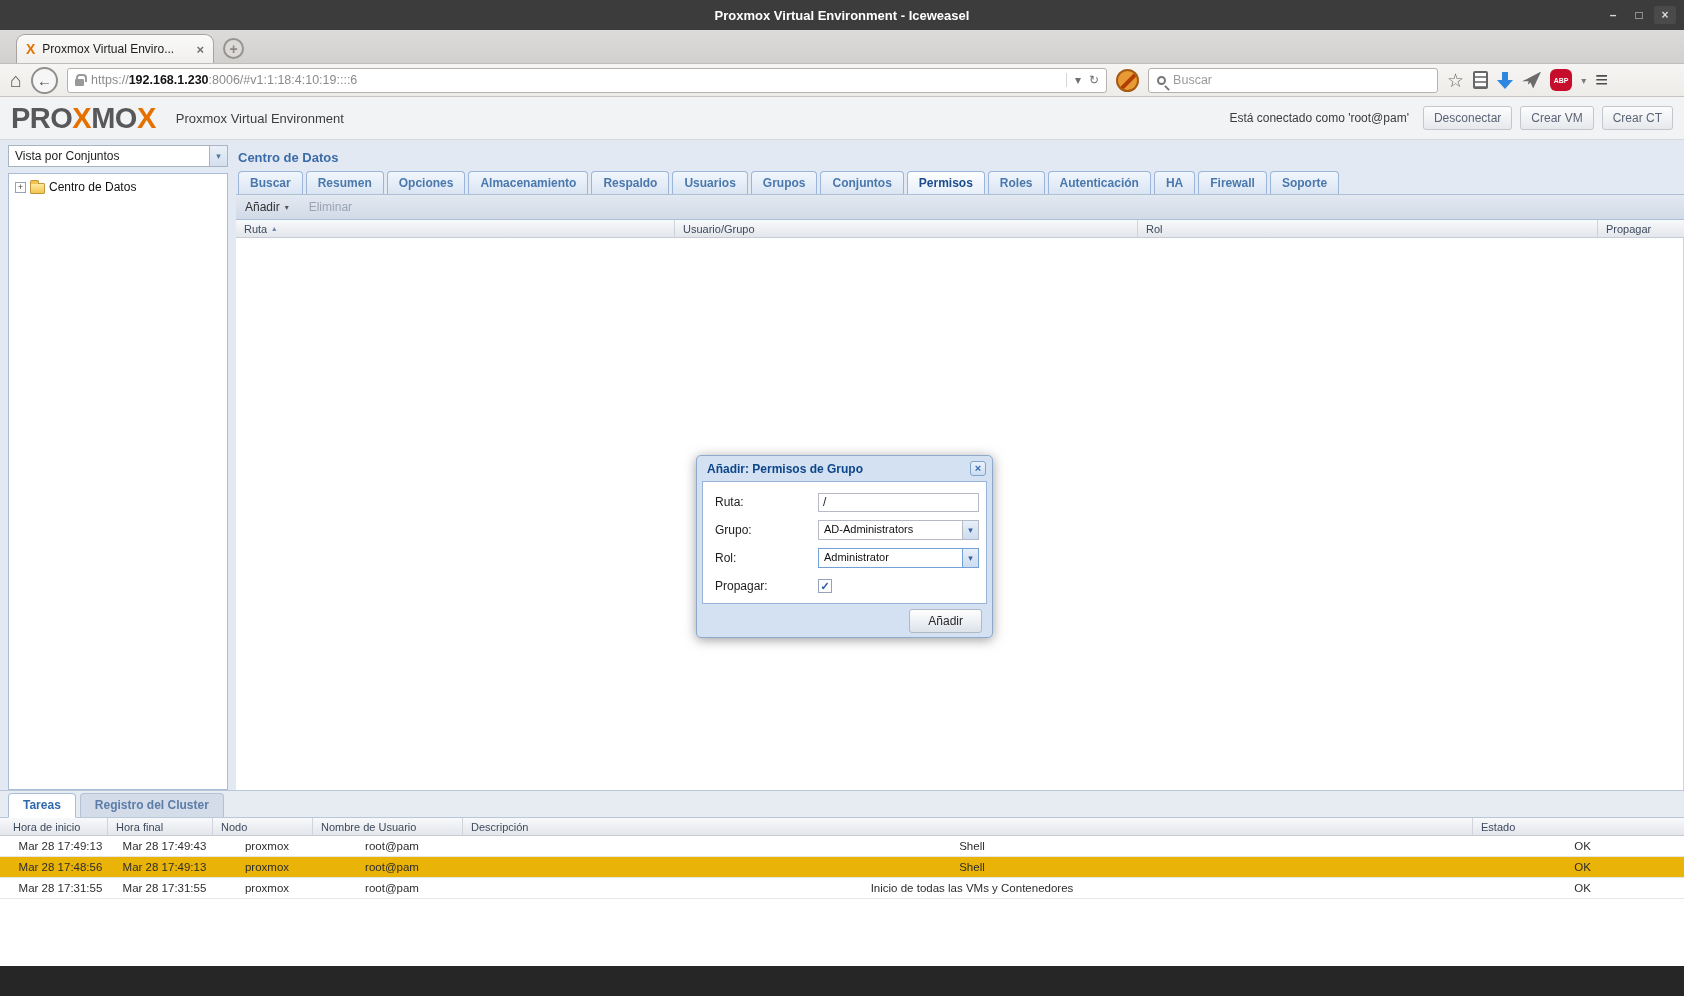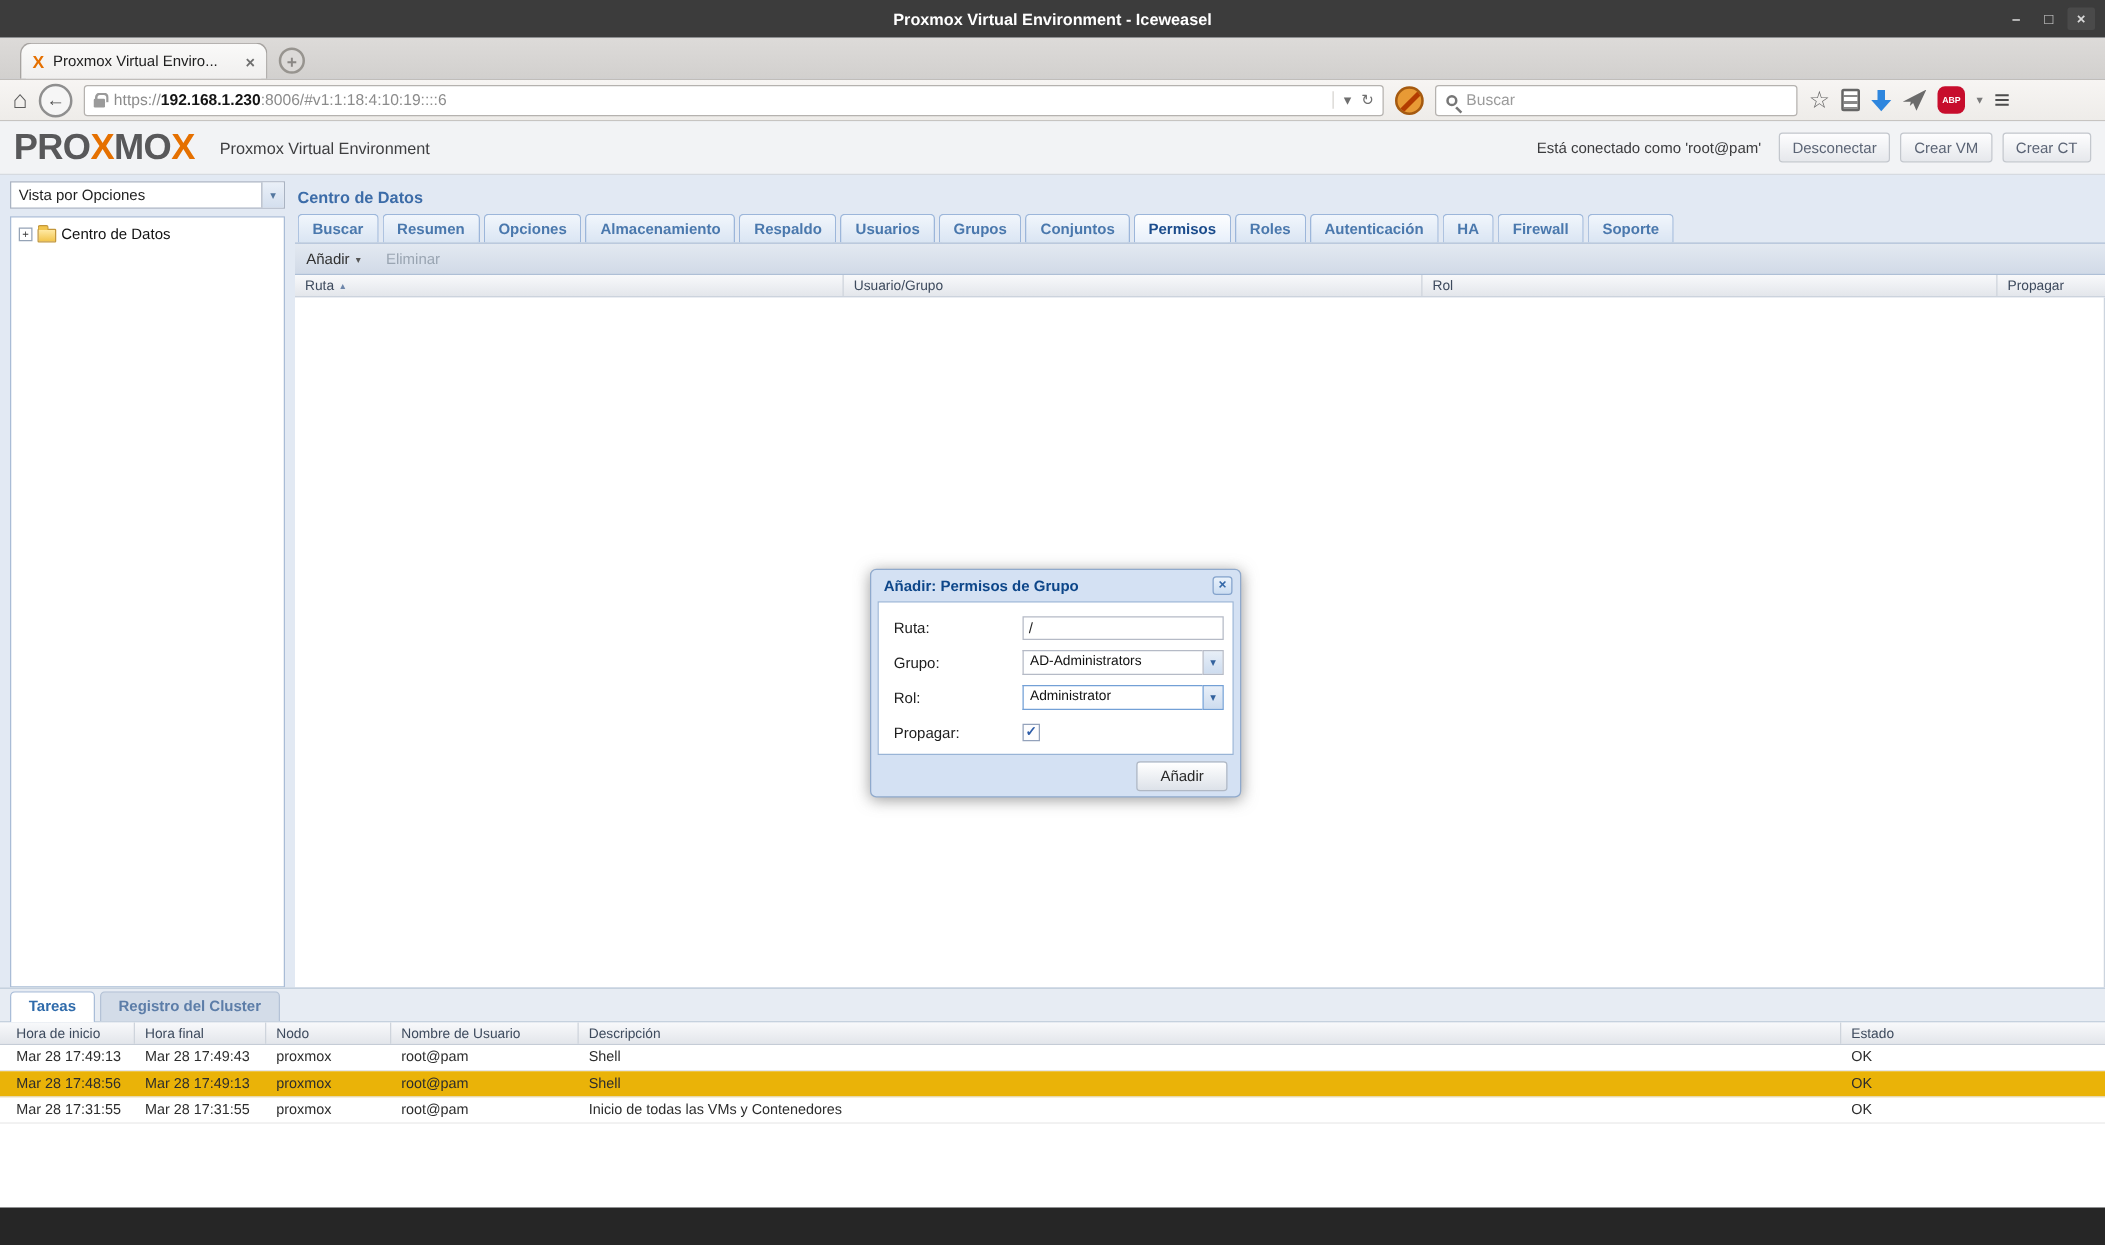"Vista por Opciones" span.combo-text { text: Opciones -> Conjuntos }
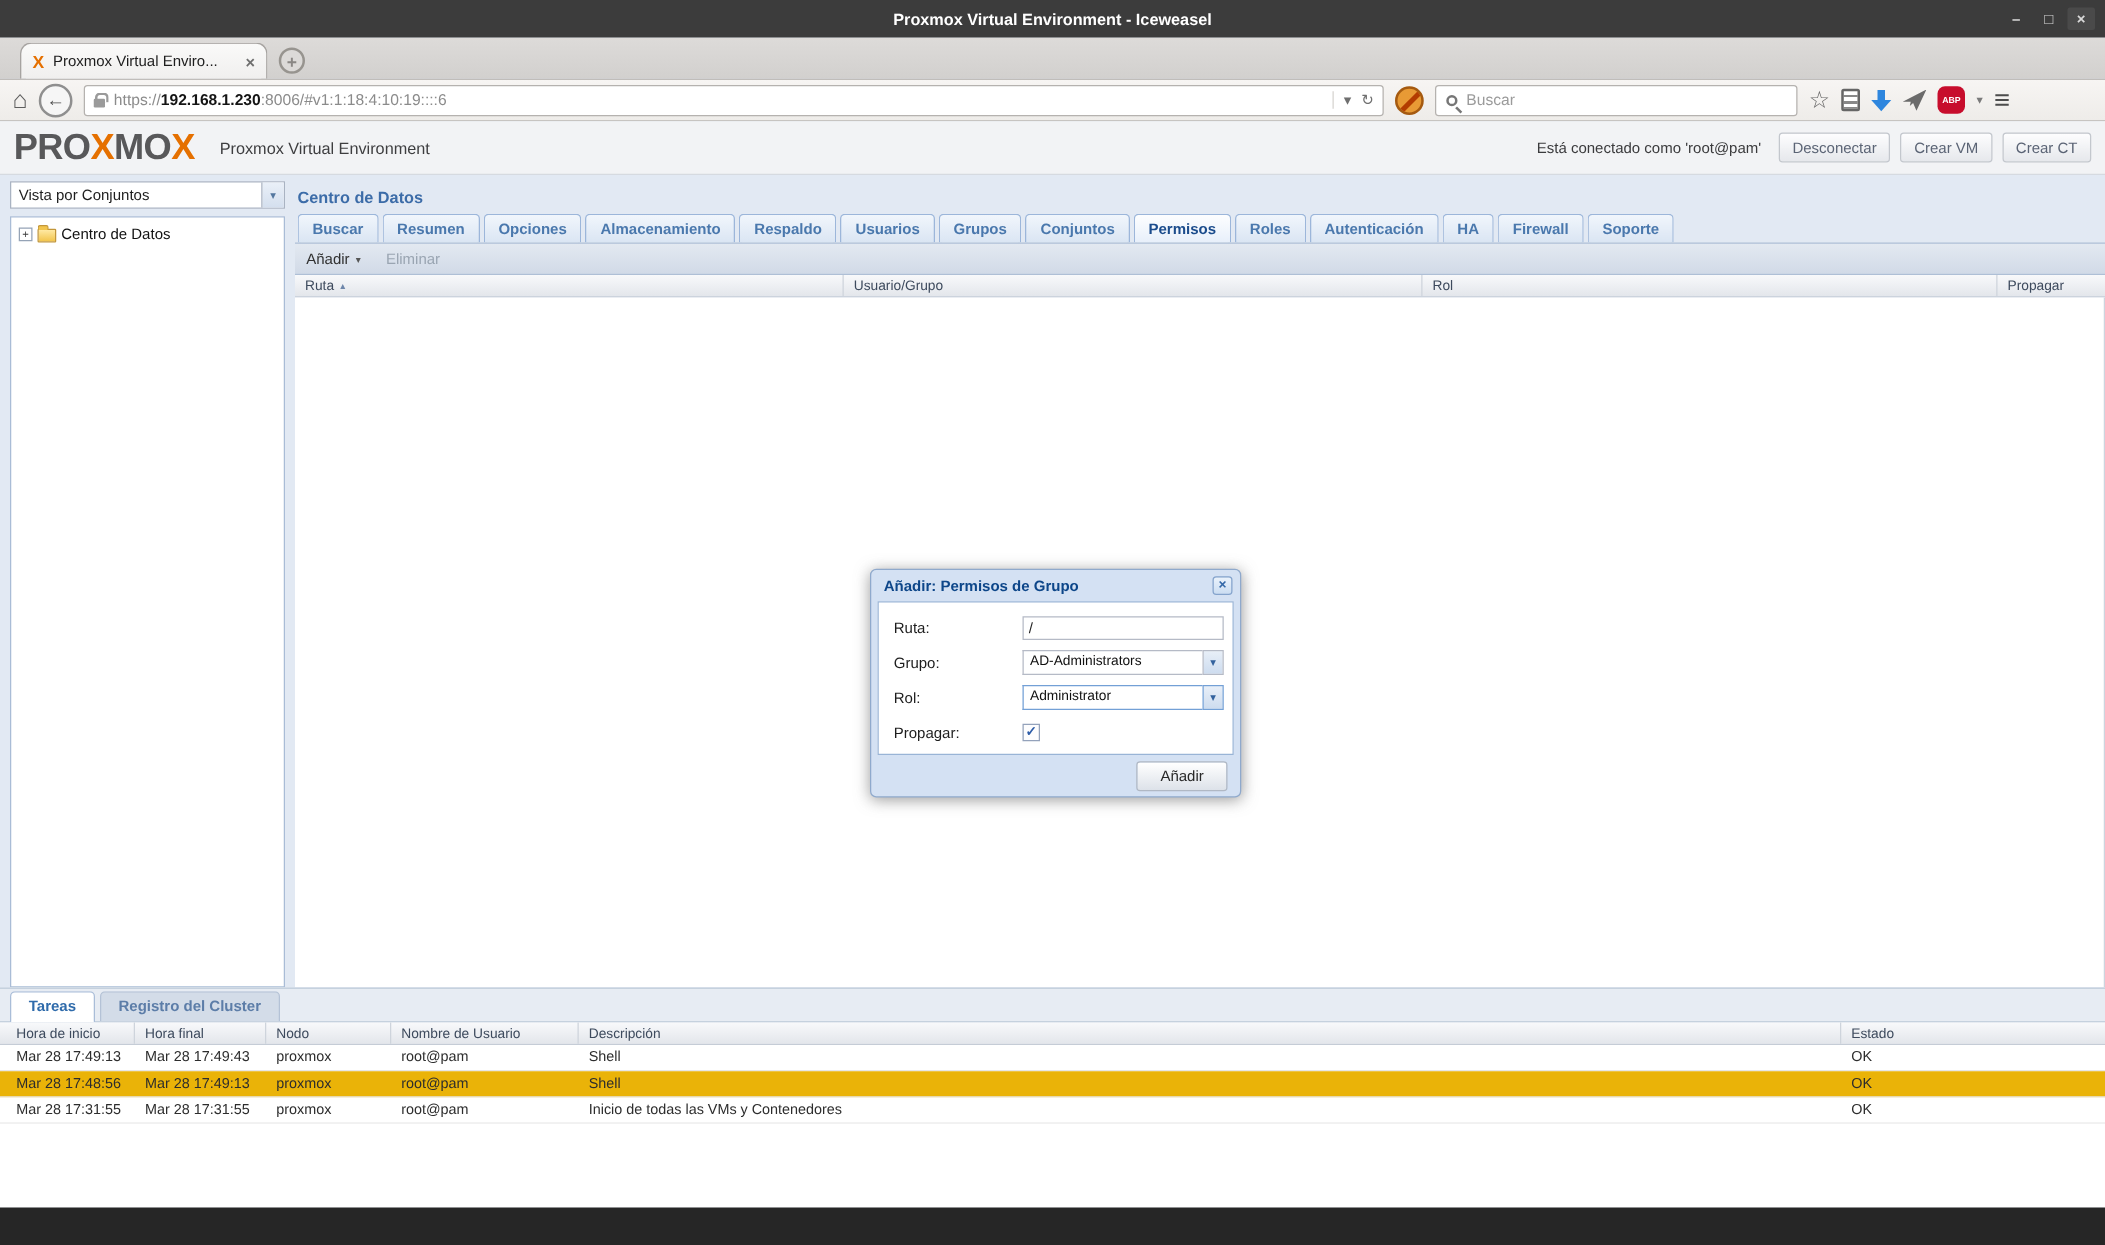"Tareas" .bottom-panel { text-align: none -> center }
